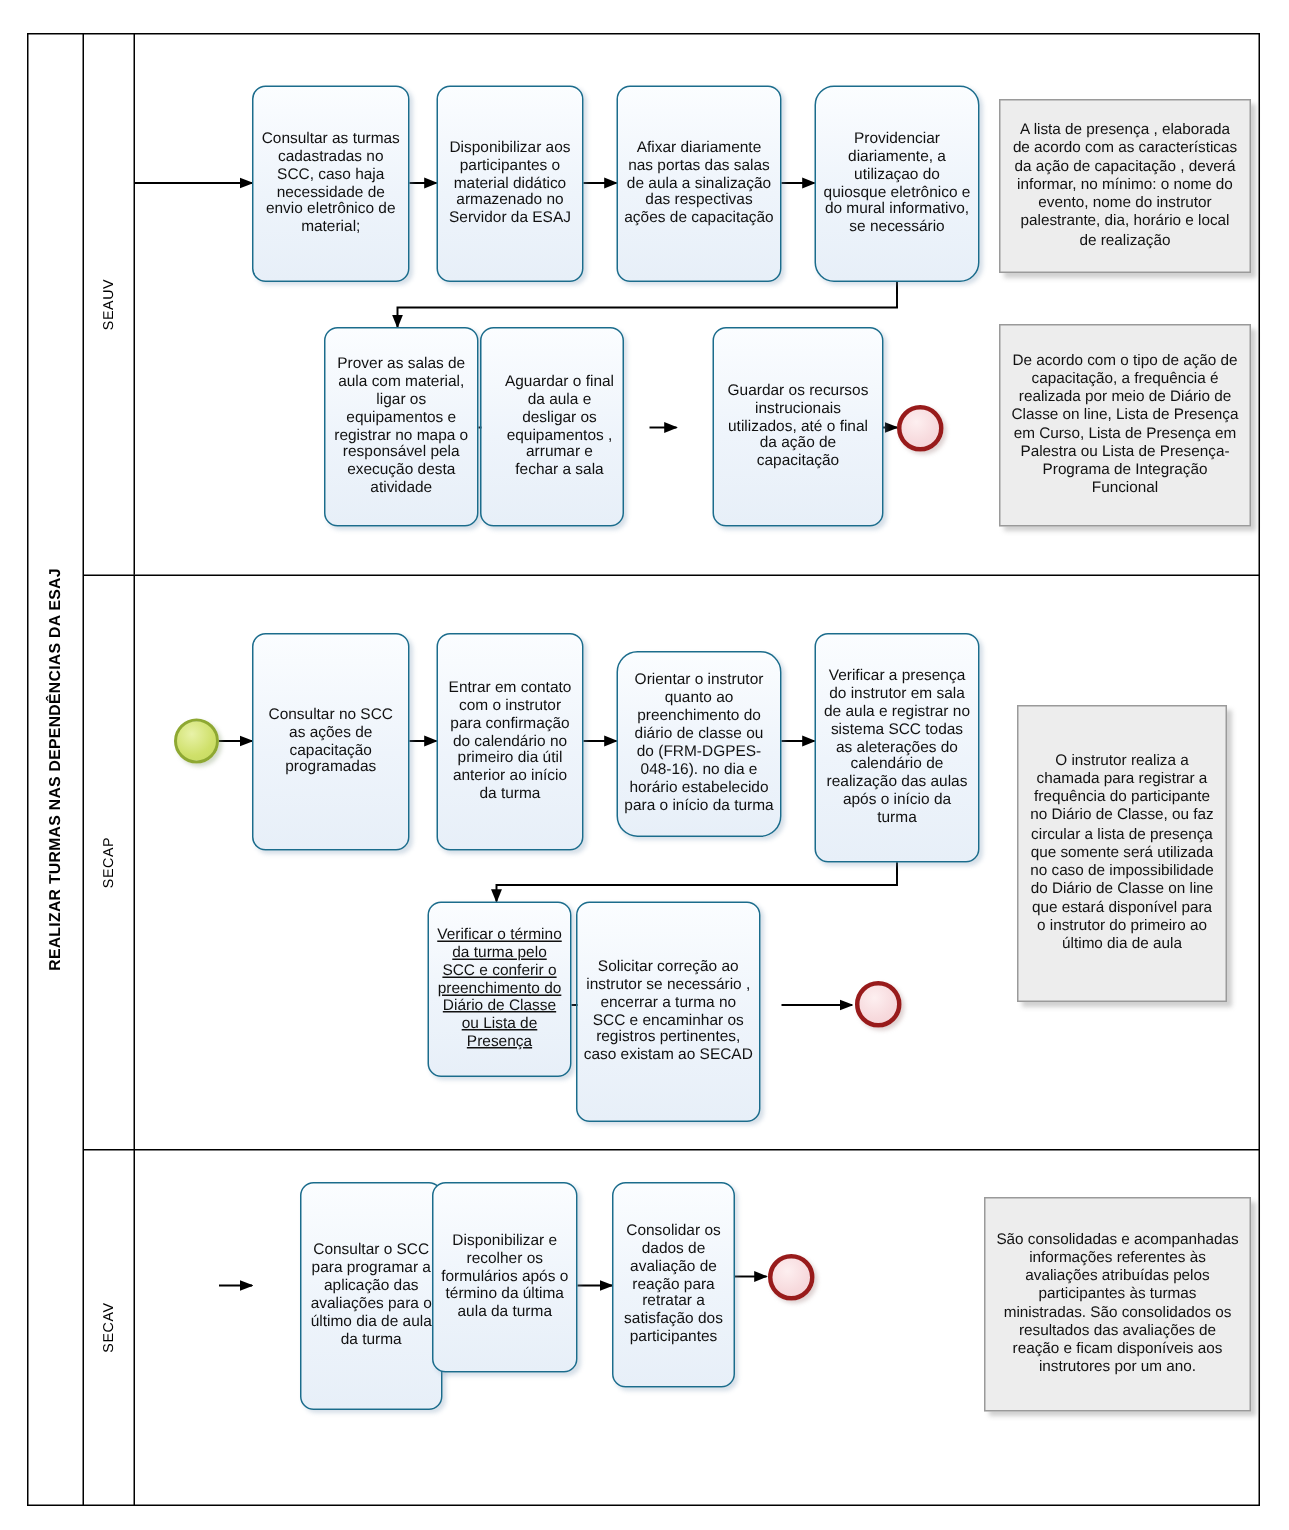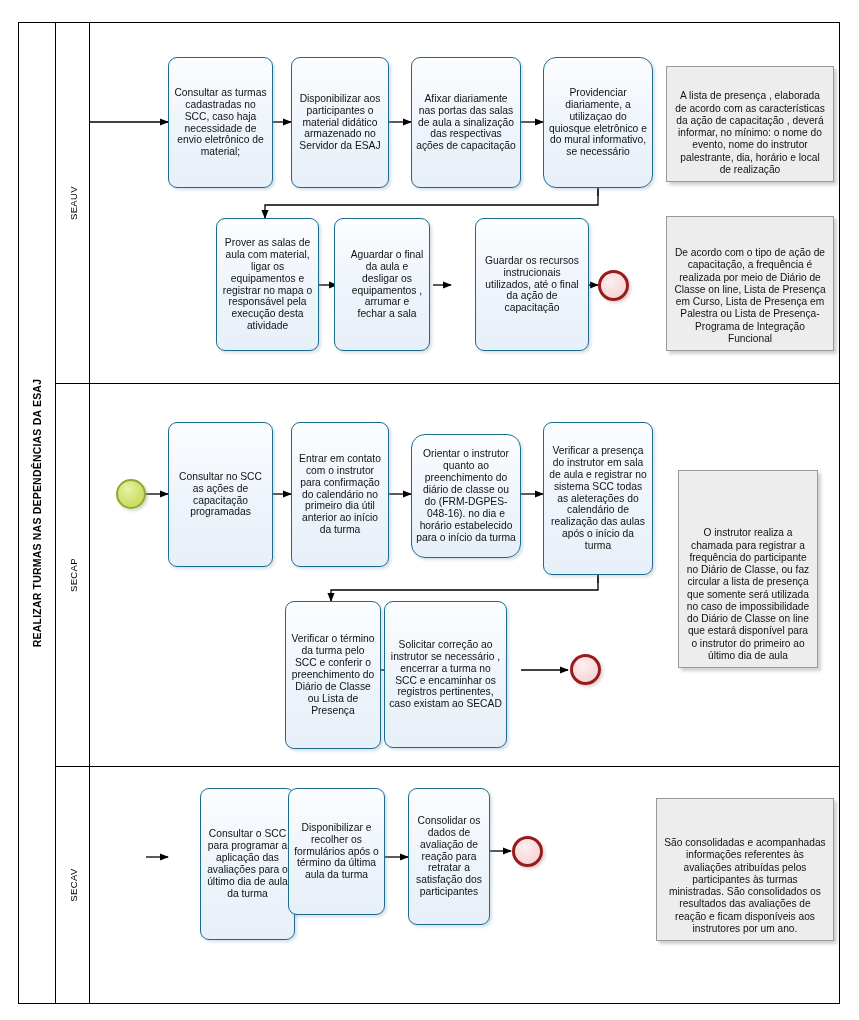"A lista de presença ," .note { align-items: flex-end -> center }
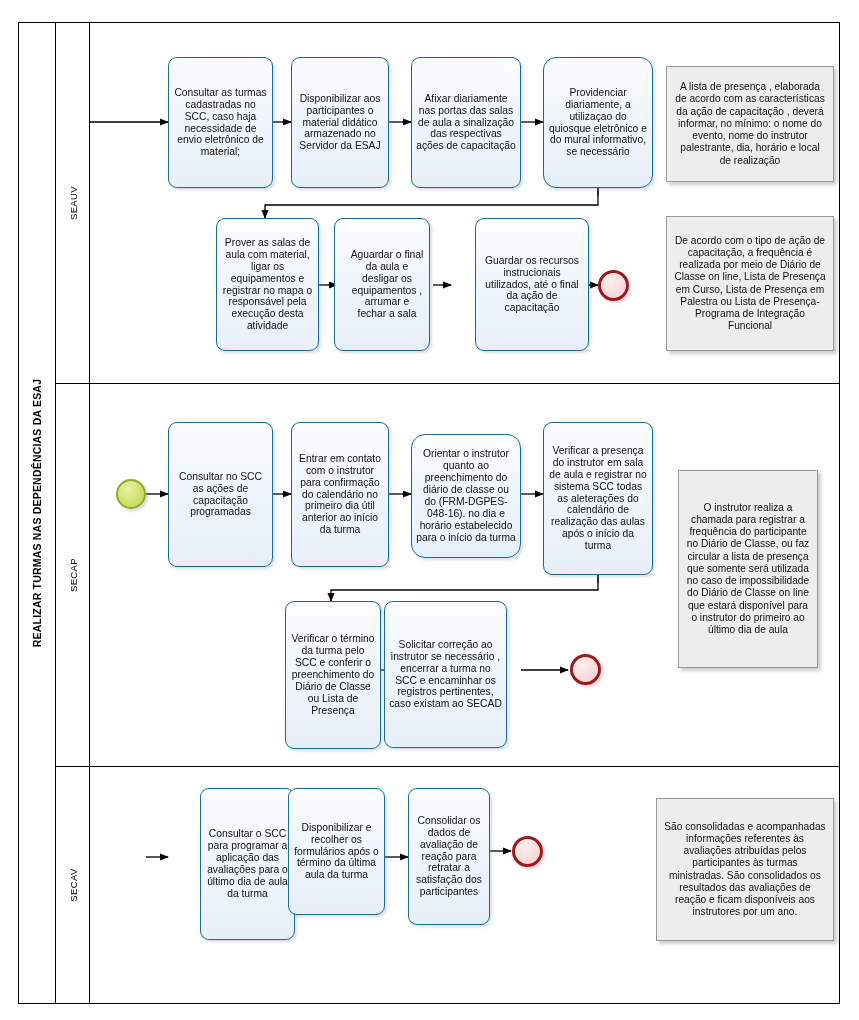"Aguardar o final da aula" div.task { left: 334px -> 320px }
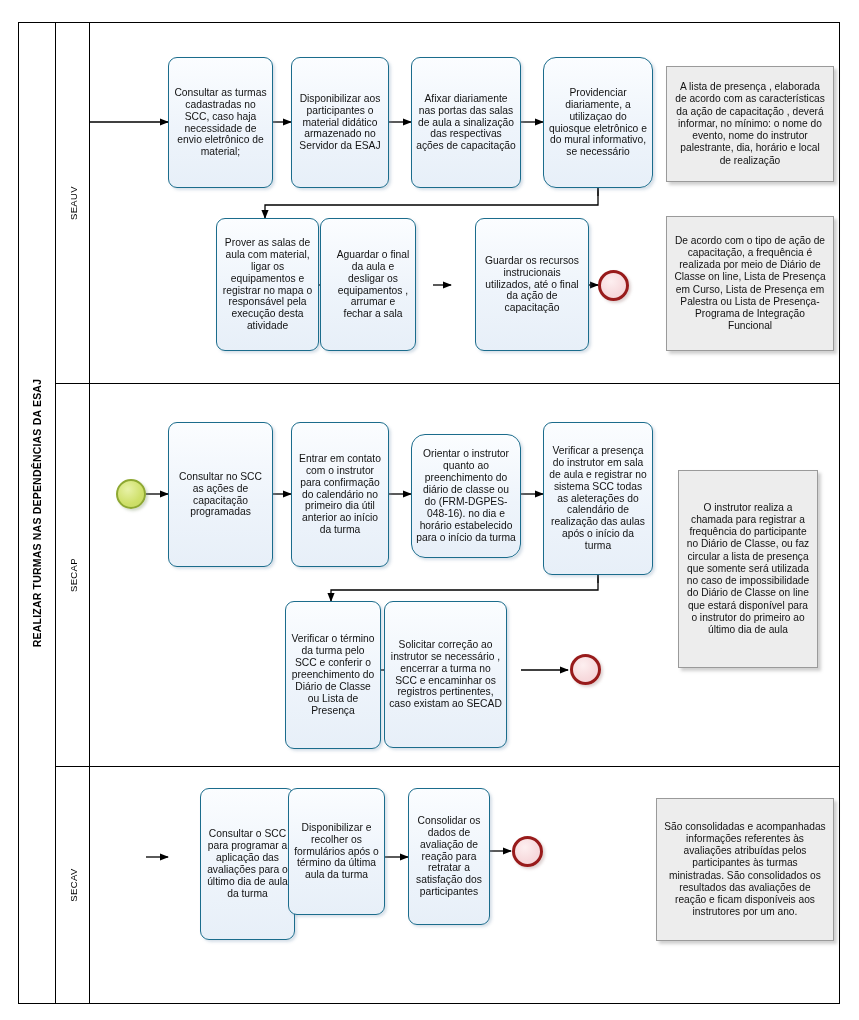"Verificar o término da turma" div.task { height: 148px -> 117px; text-decoration: none -> underline }
